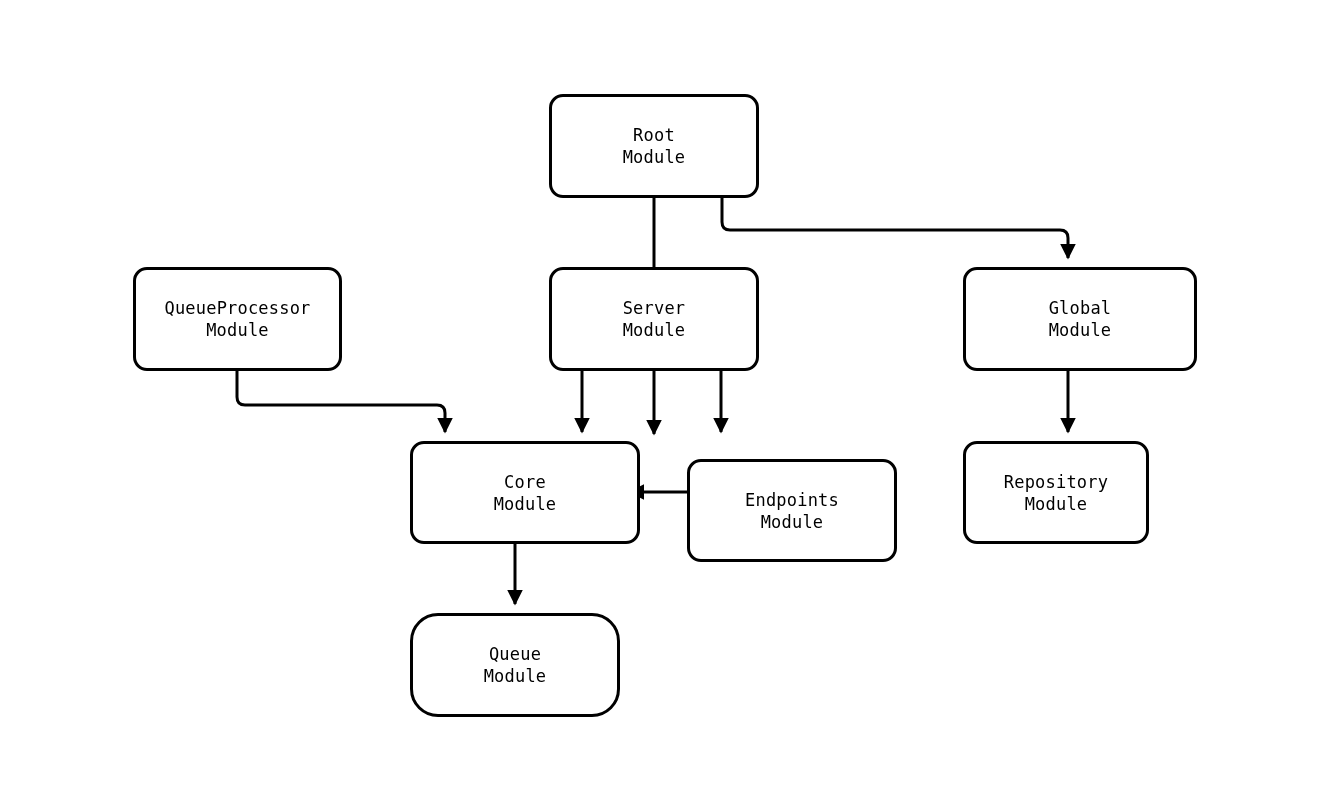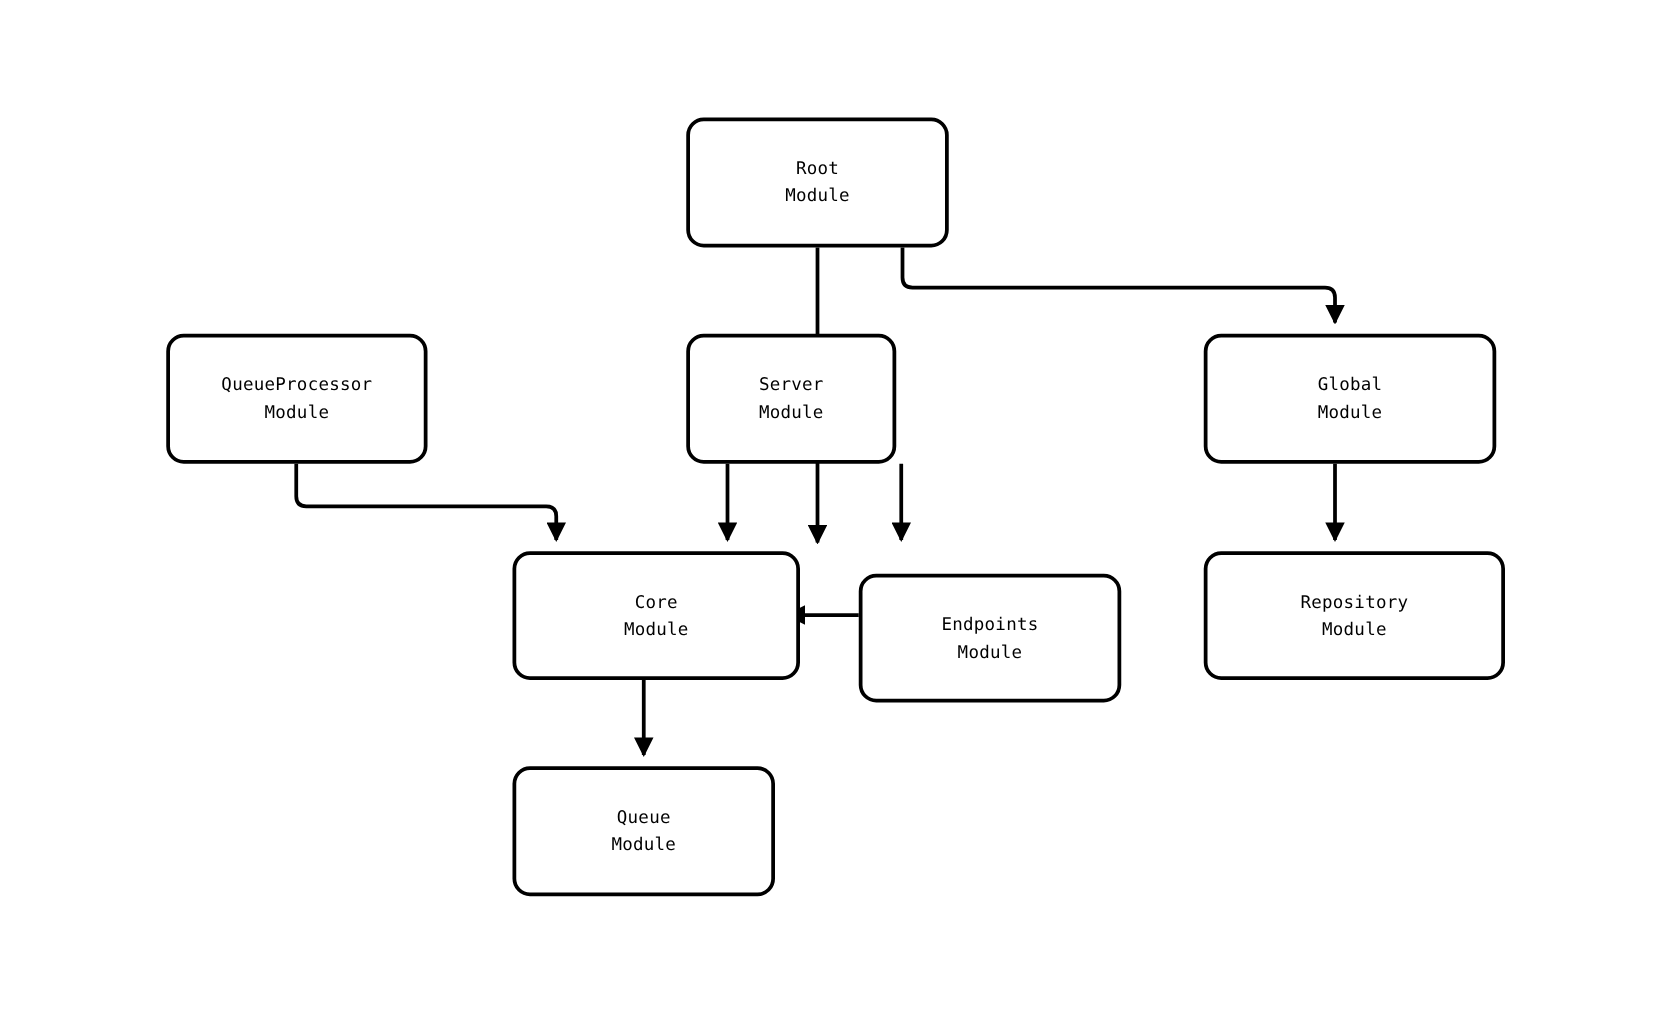"Root" .node-label { font-size: 14px -> 17px }
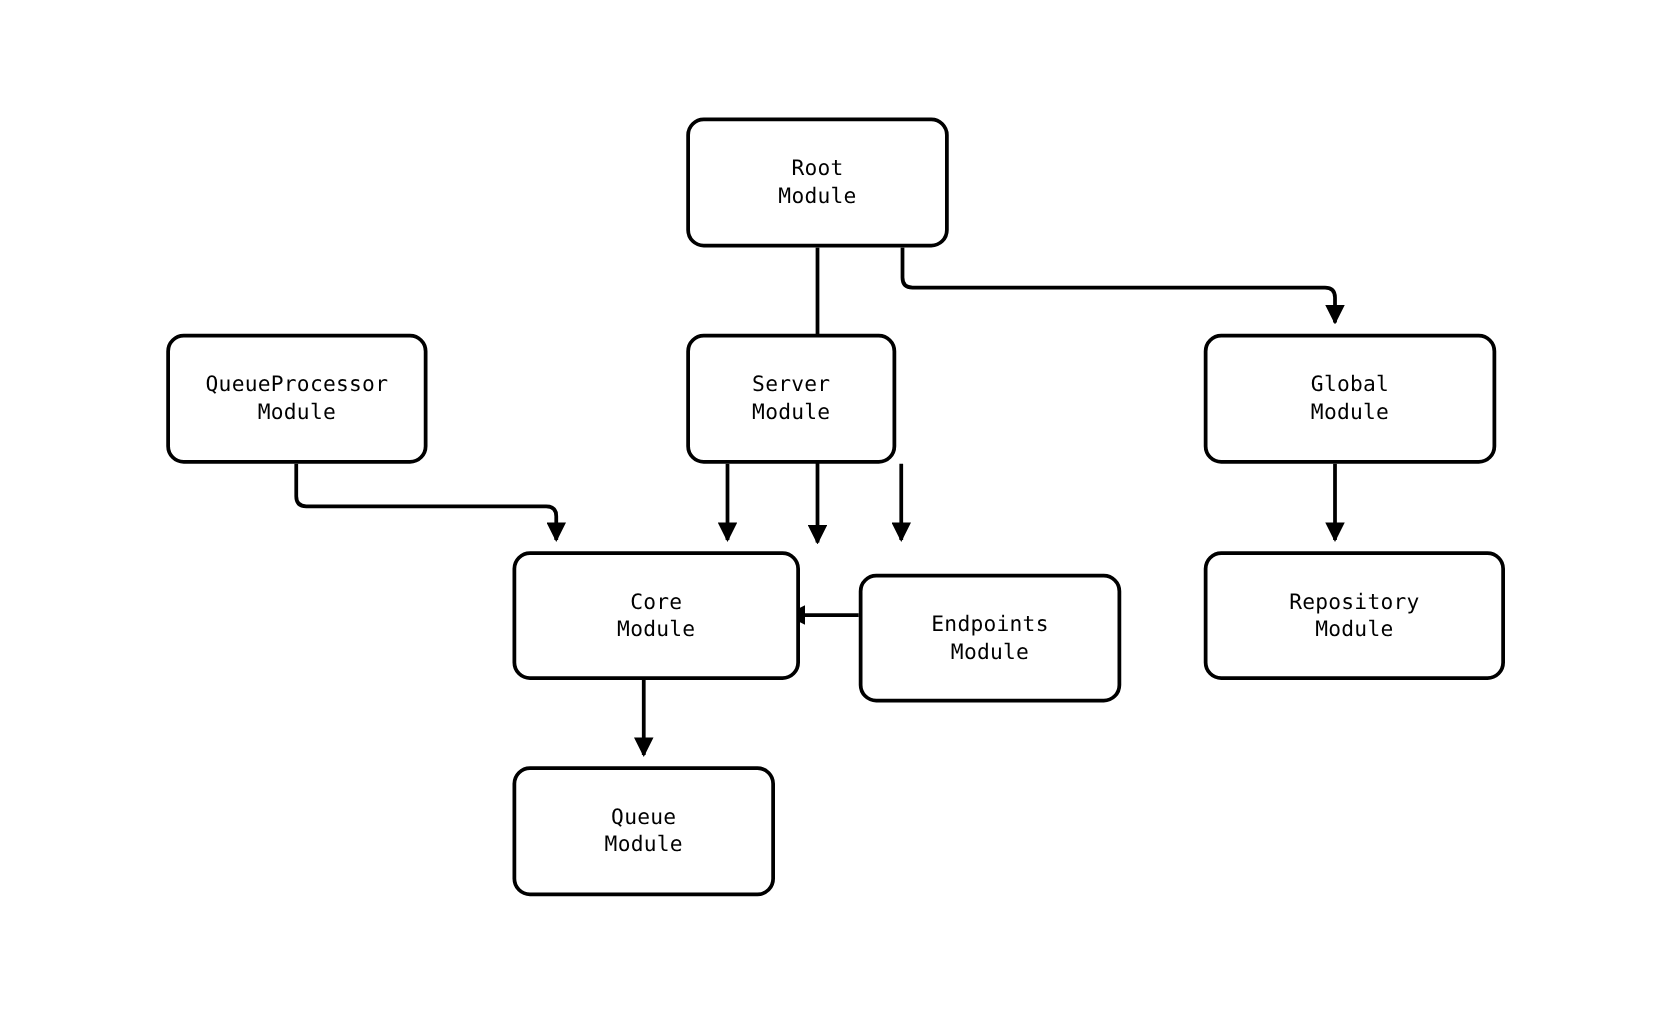"Server" div.node { width: 168px -> 210px }
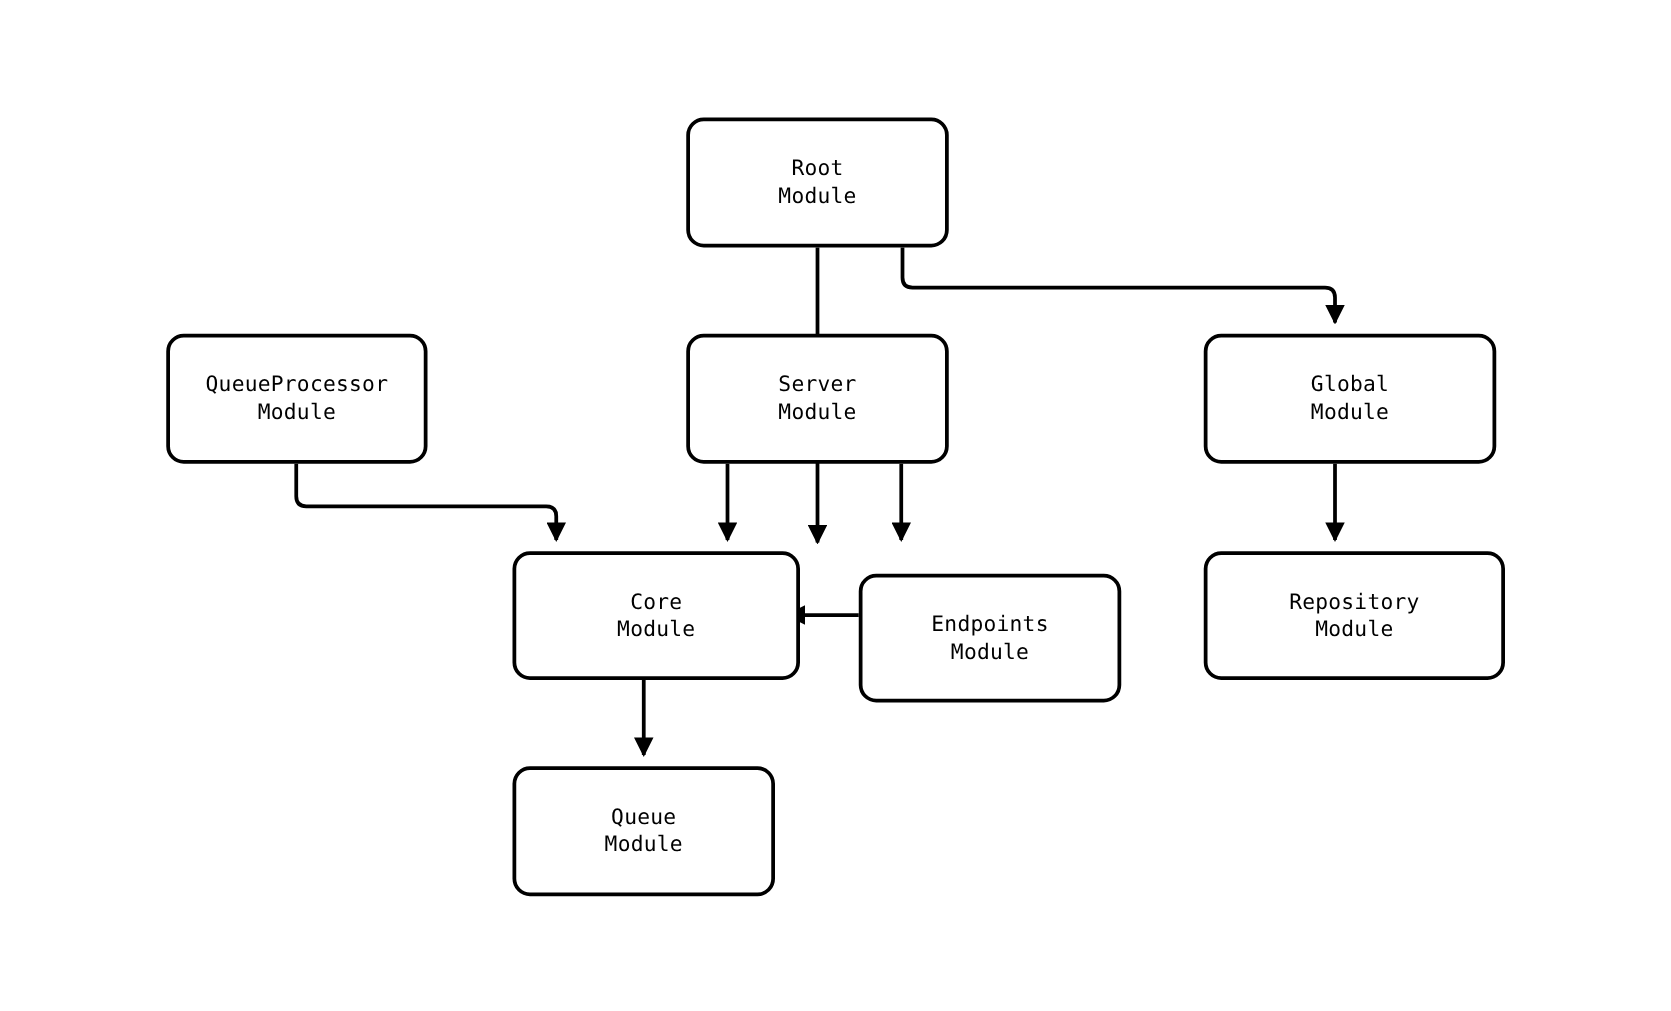"Repository" div.node { width: 241px -> 186px }
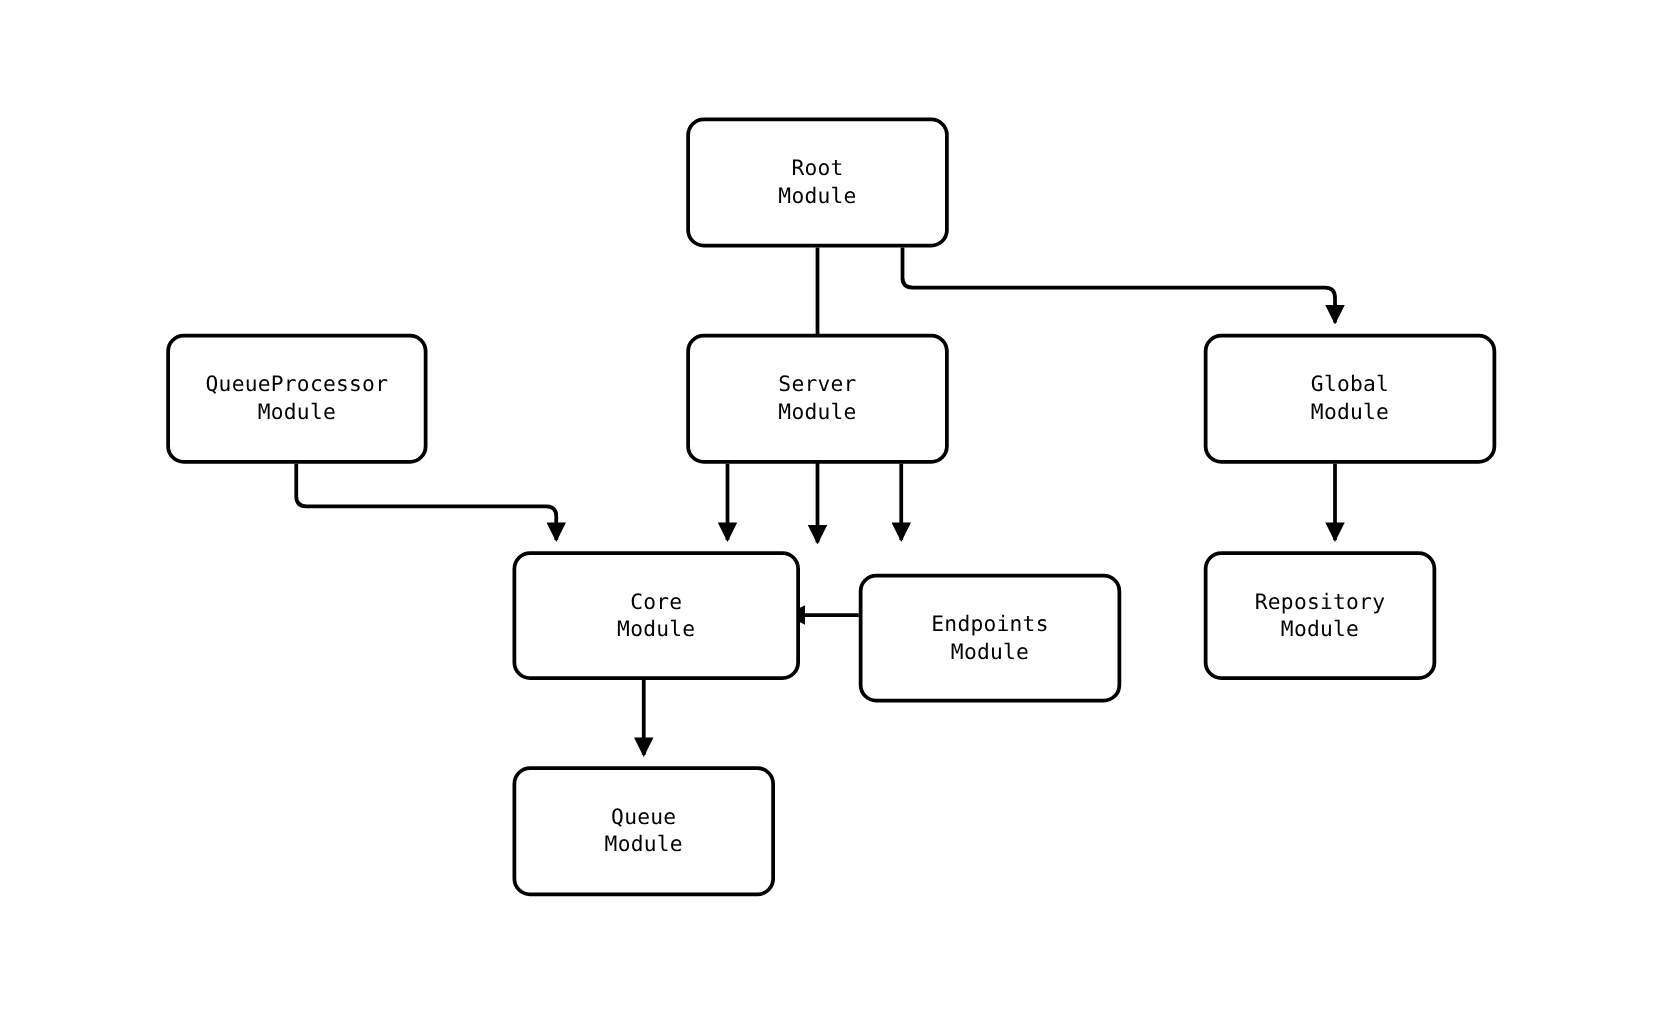"Queue" div.node { border-radius: none -> 28px }
